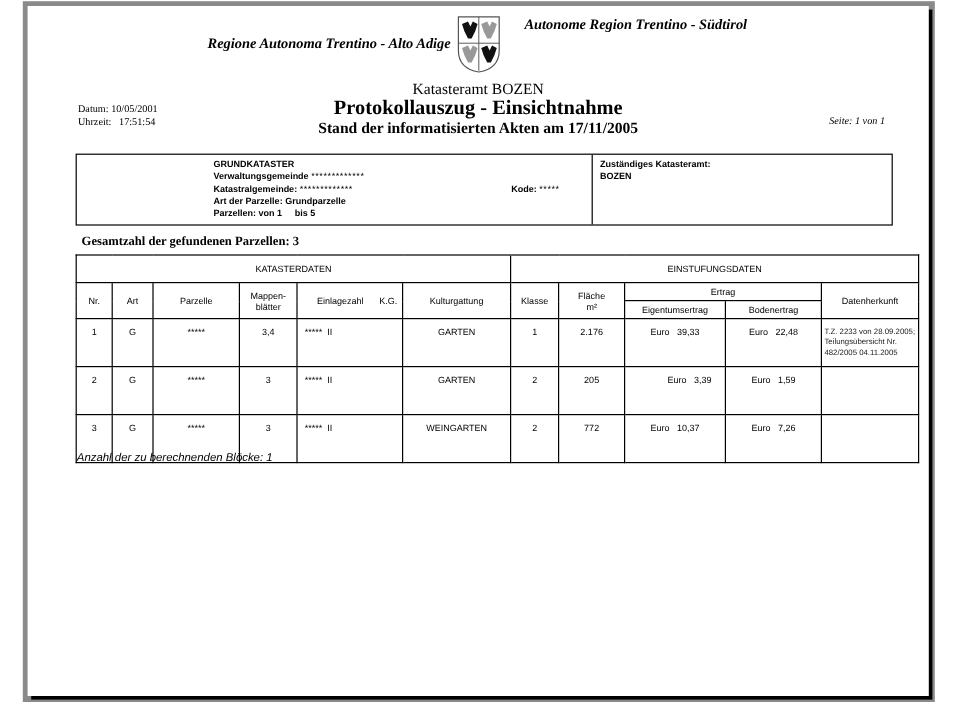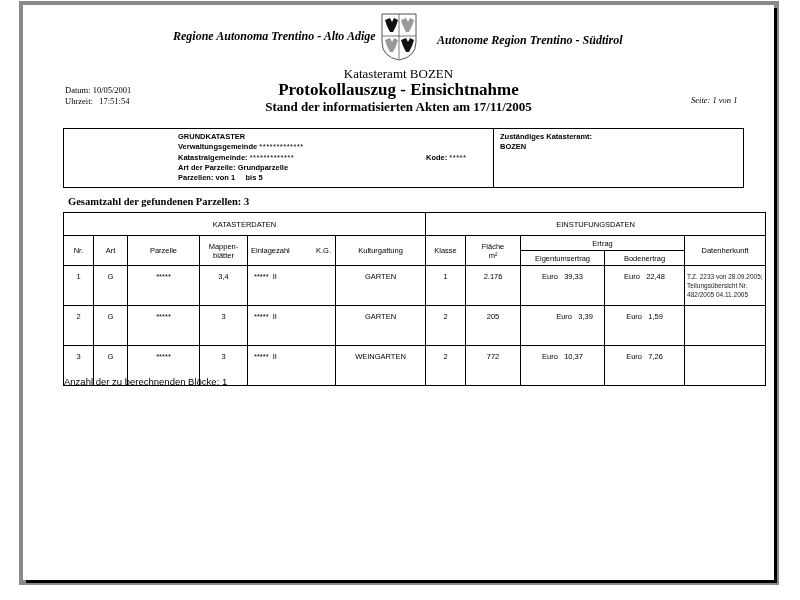"Autonome Region Trentino - Südtirol" div.abs { top: 28px -> 8px }
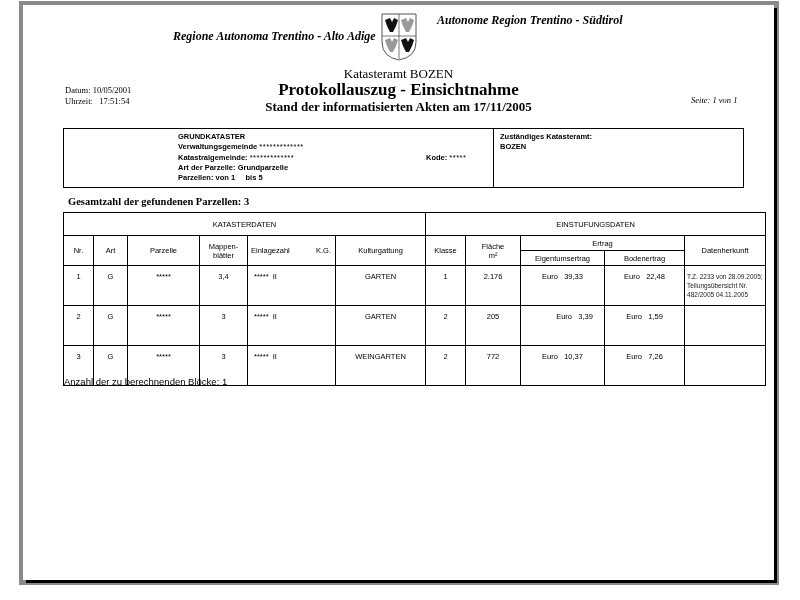"Einlagezahl" td { text-align: left -> center }
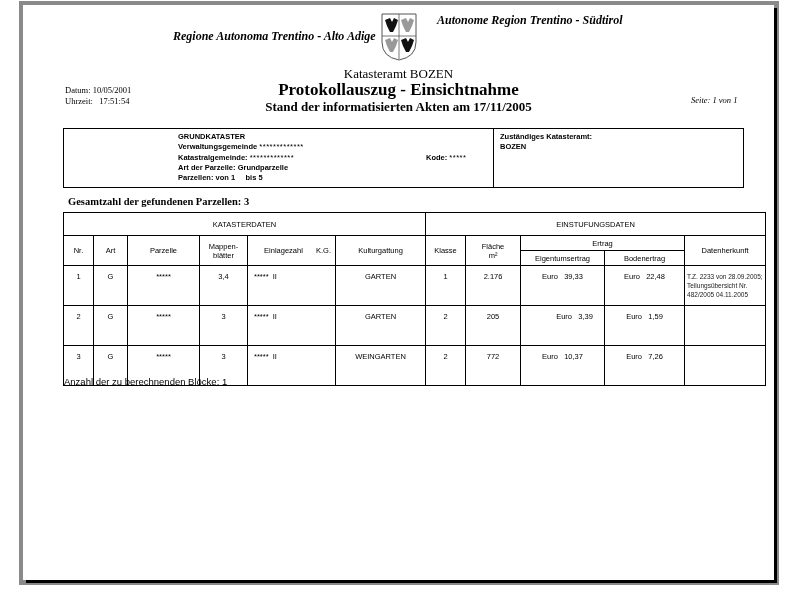"Anzahl der zu berechnenden Blöcke:" .anz { font-style: none -> italic }
